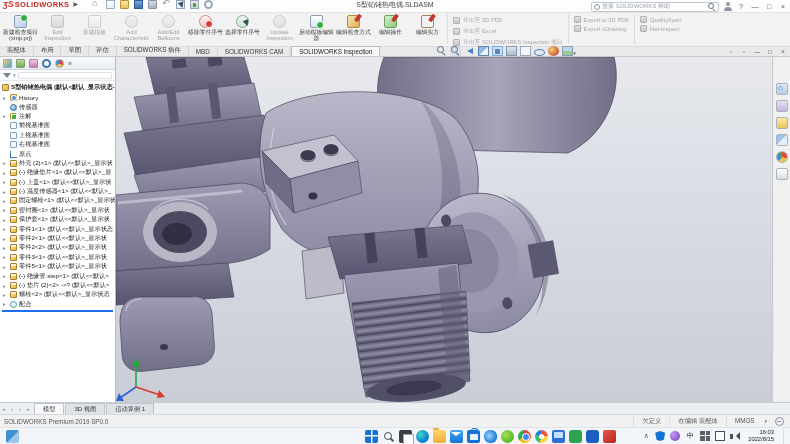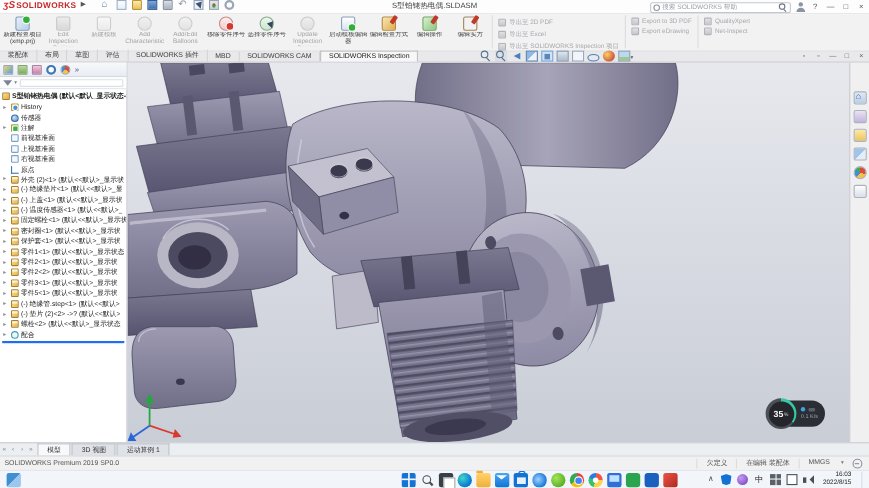"35" div { html: <div> <div> <div> <span>35</span> <span>%</span> </div> </div> <div> <div> <span></span> <span></span> </div> <span>0.1 K/s</span> </div> </div> -> none }
